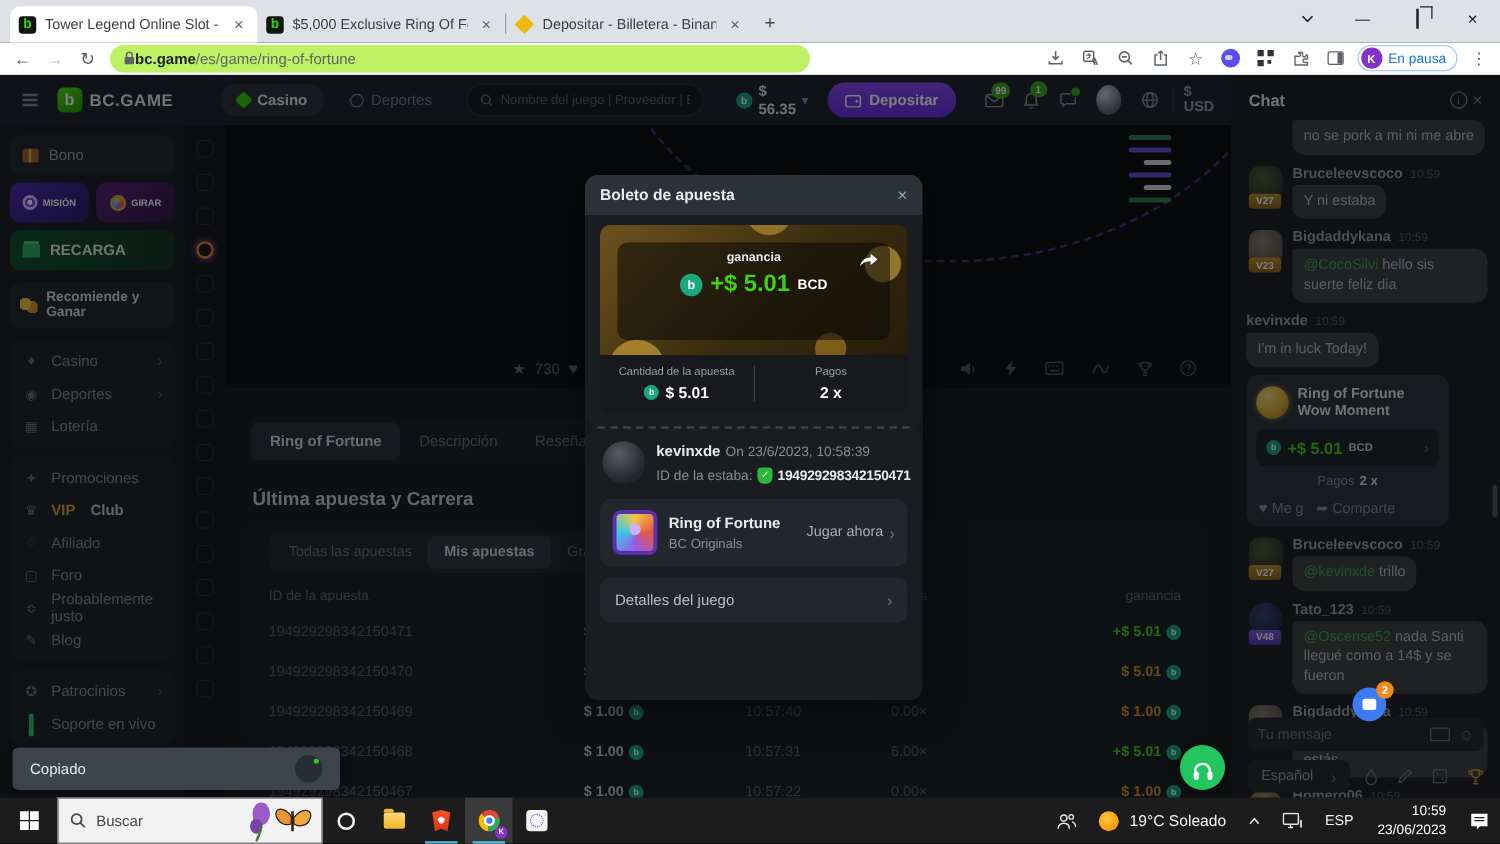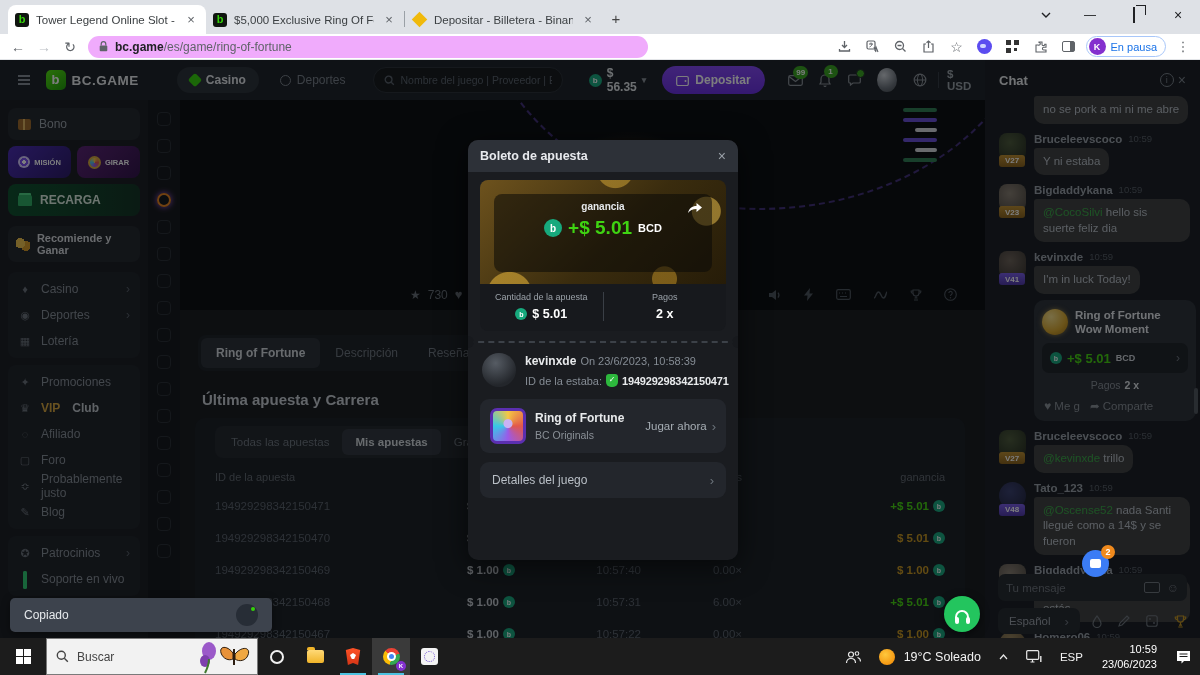"bc.game/es/game/ring-of-fortune" .urlbar { background: #f0abfc -> #bef264; gap: 7px -> none }
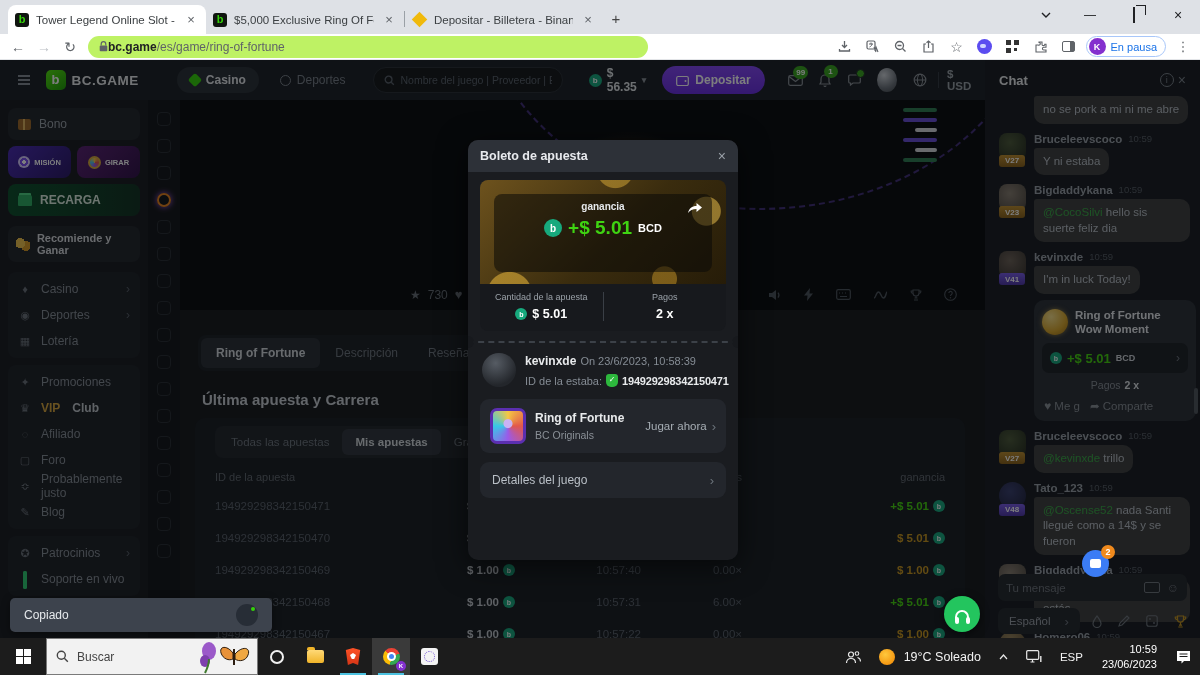"Bruceleevscoco" .mhead { align-items: flex-start -> flex-end }
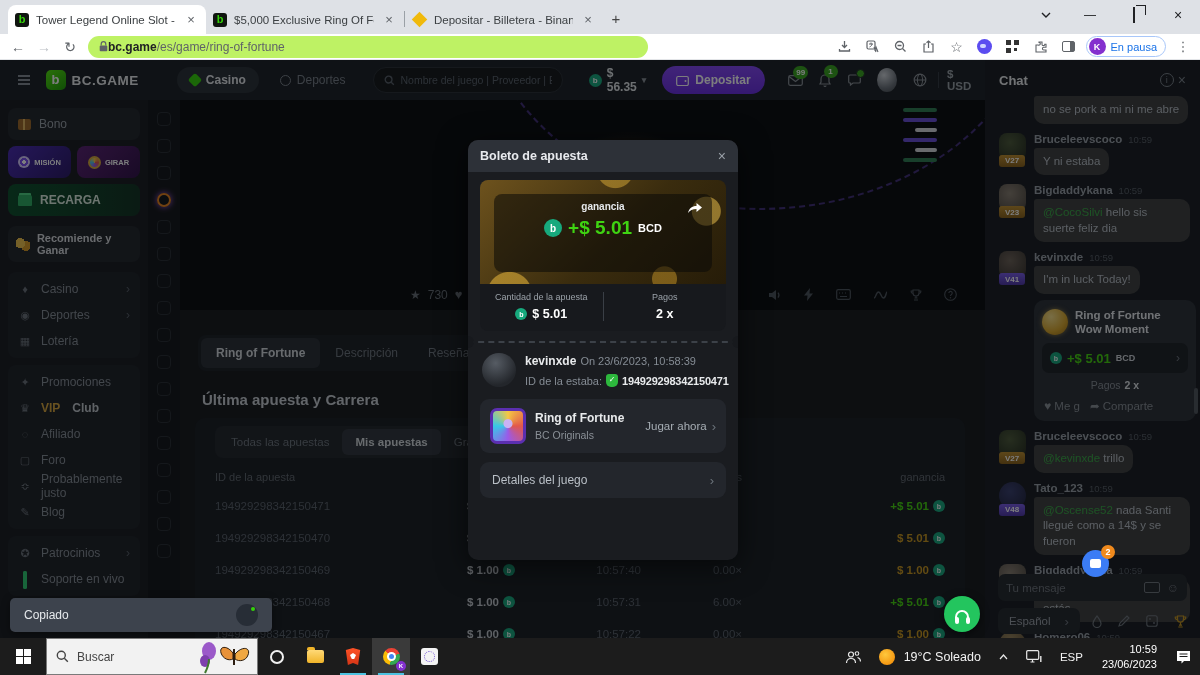"V41" div.msg-left { html: <div> <span></span> <span>V41</span> </div> -> none }
